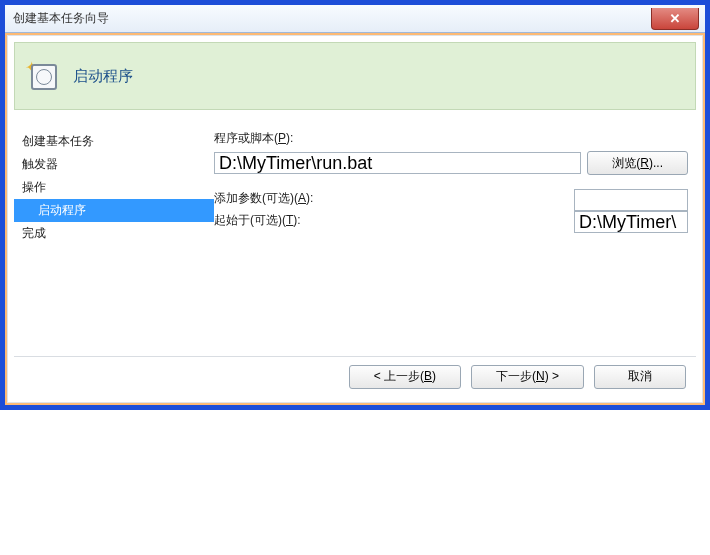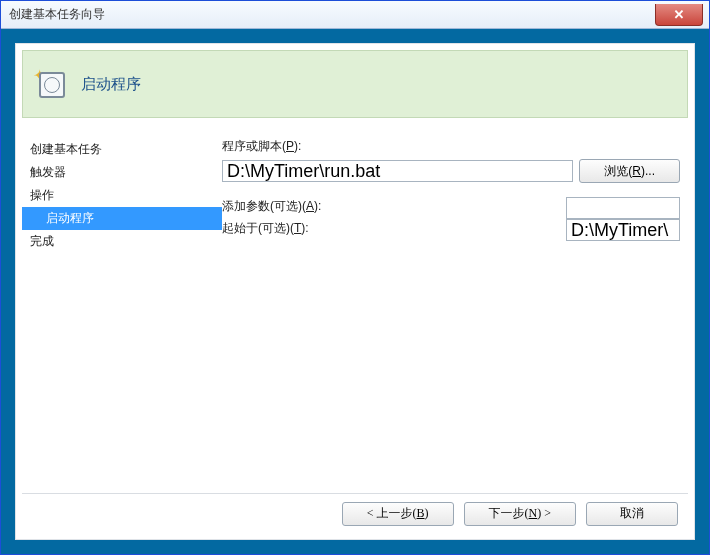"创建基本任务向导" .window { background: #0369a1 -> #fdba74; border: 1px solid #1d4ed8 -> 5px solid #1d4ed8; height: 555px -> 410px }
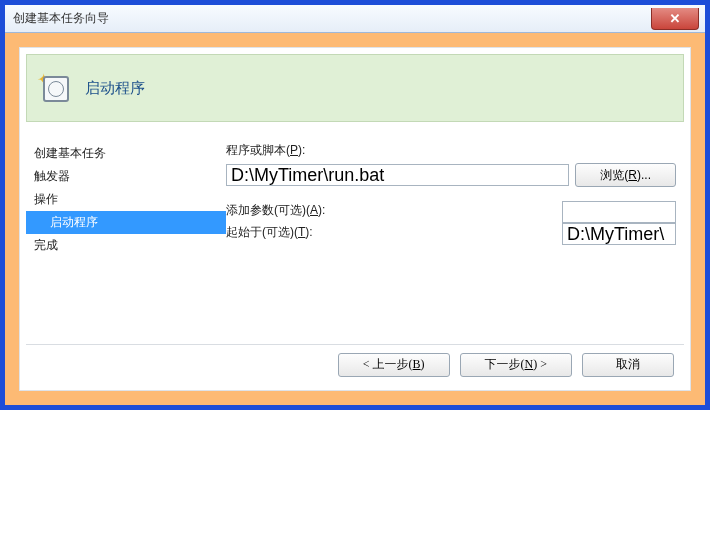"启动程序" .inner { margin: 14px -> 2px }
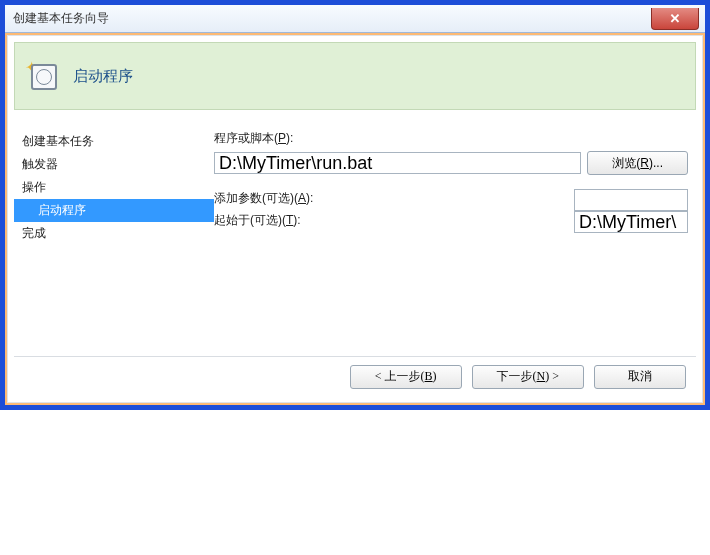"< 上一步(B)" .footer .btn { font-family: Liberation Serif, serif -> none }
